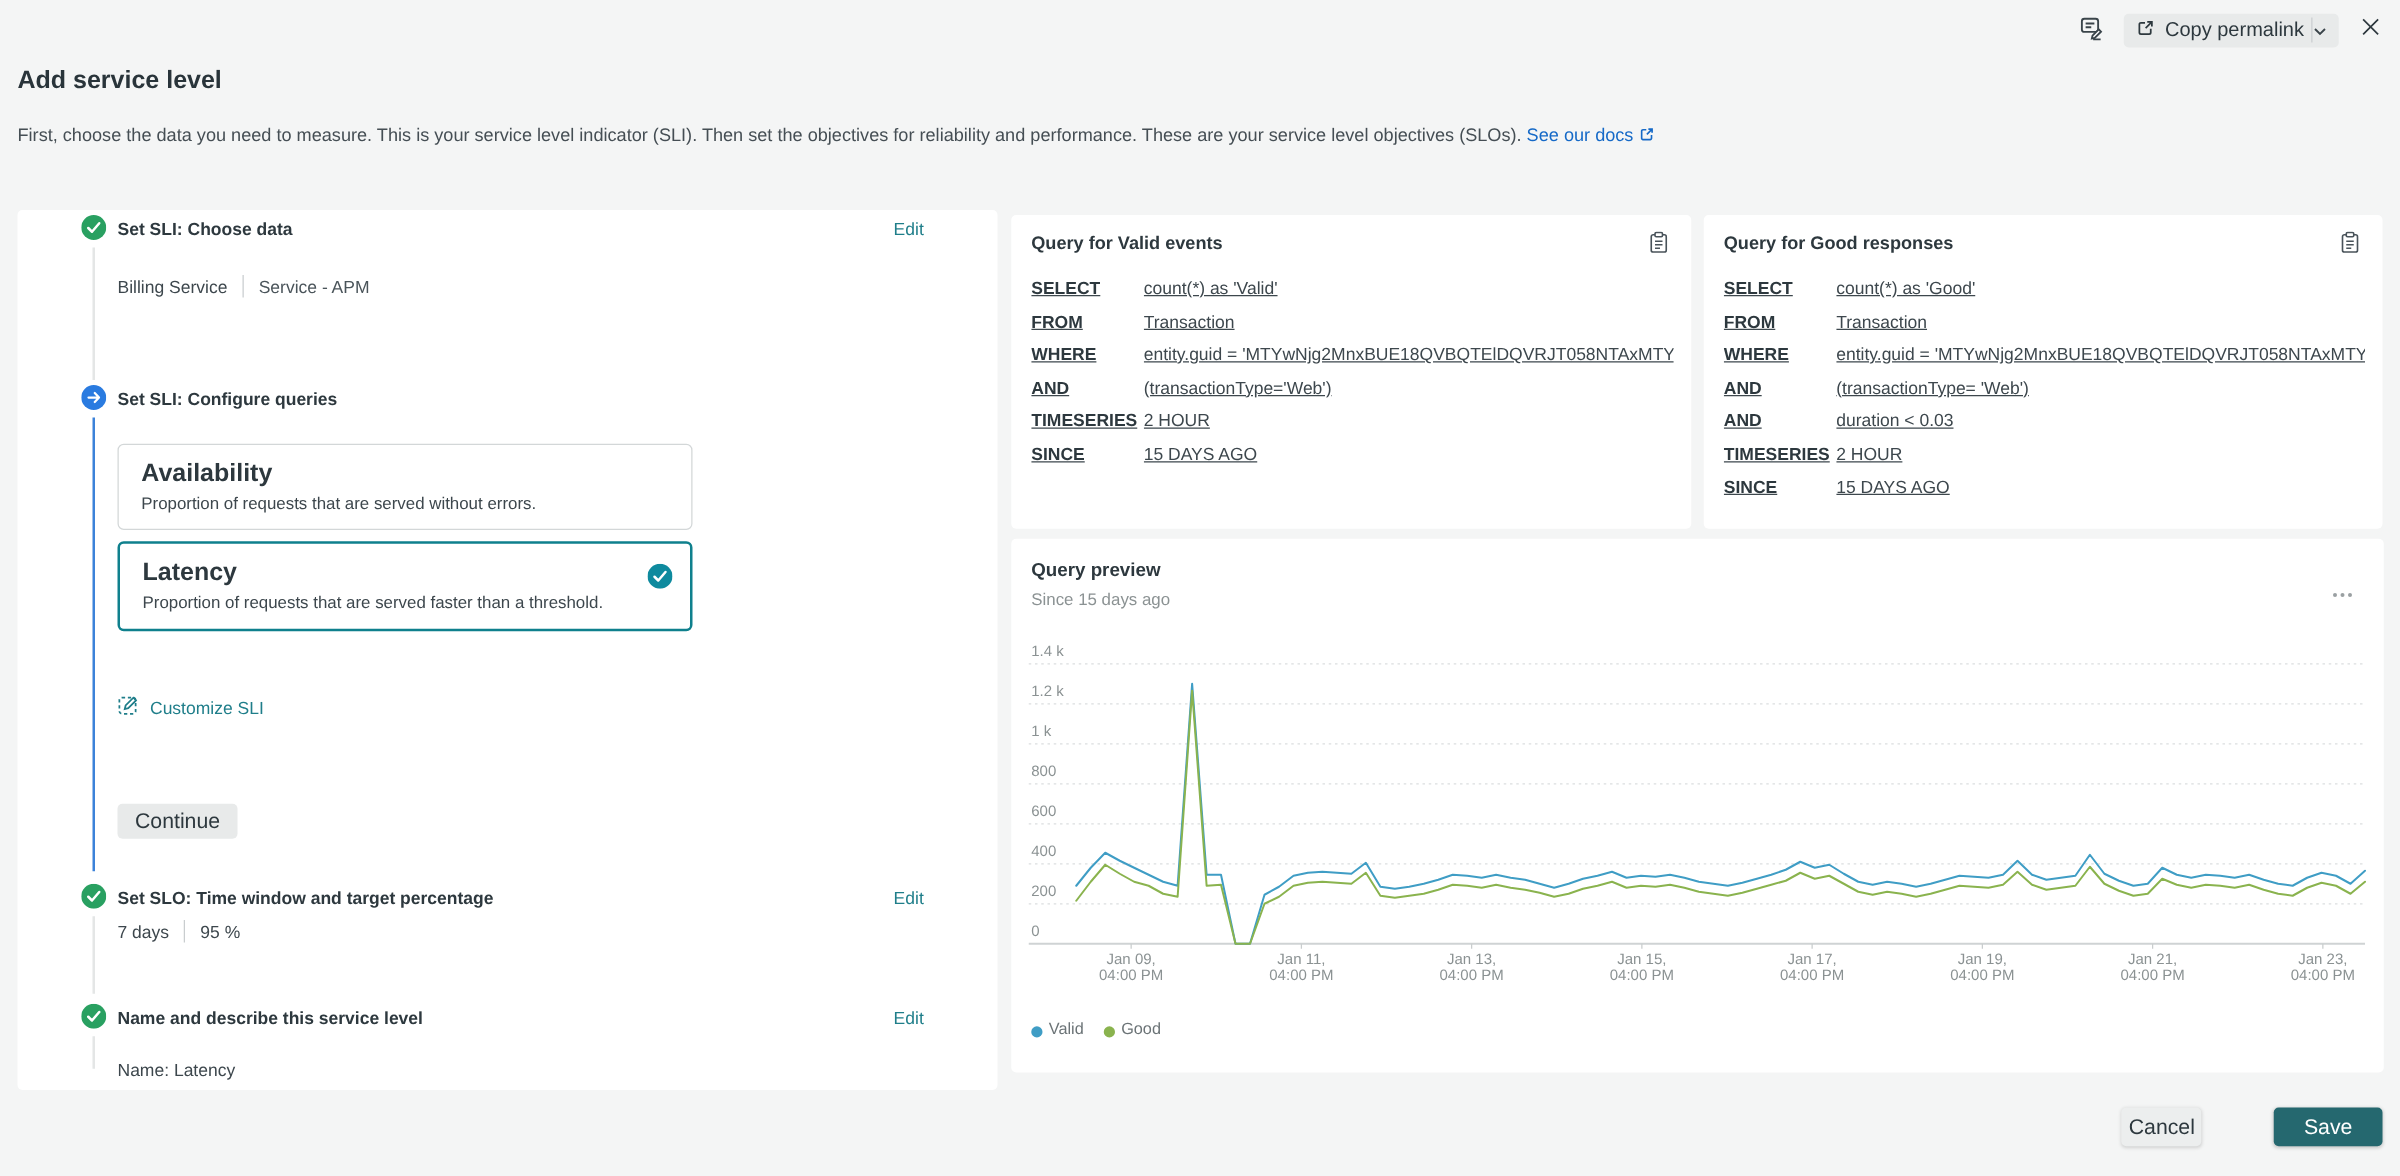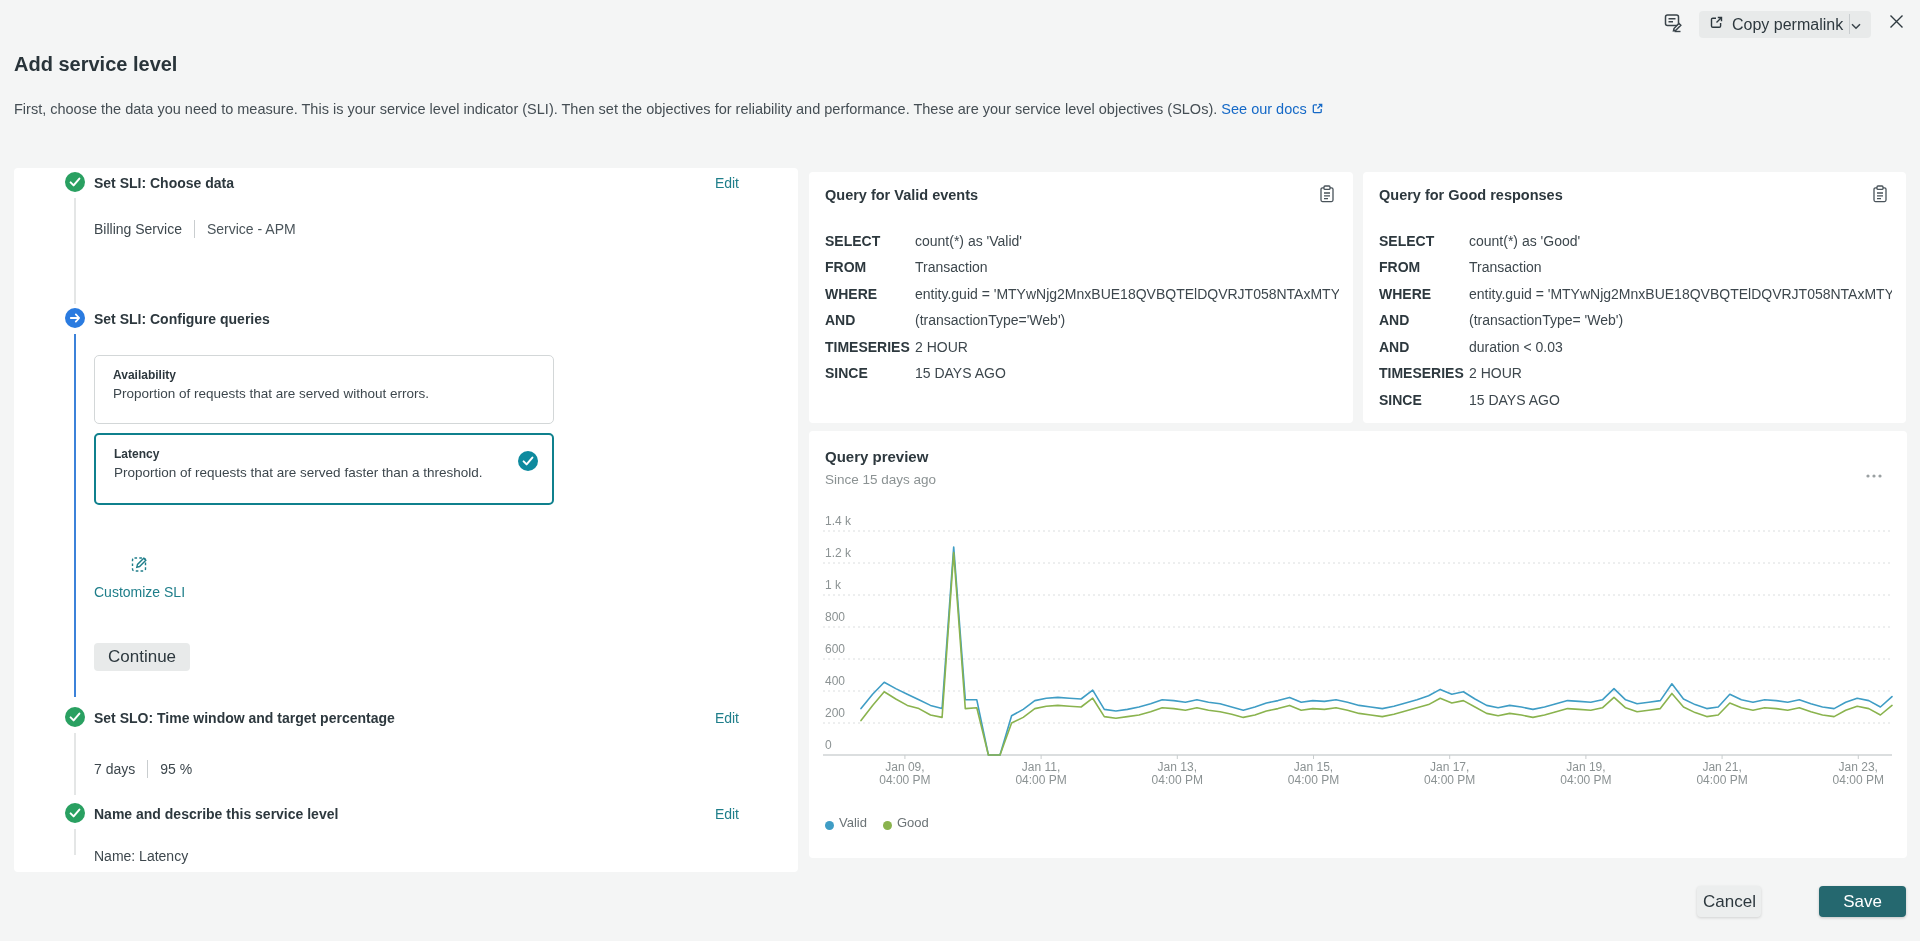"SELECT" .q-row { align-items: flex-end -> flex-start; text-decoration: none -> underline }
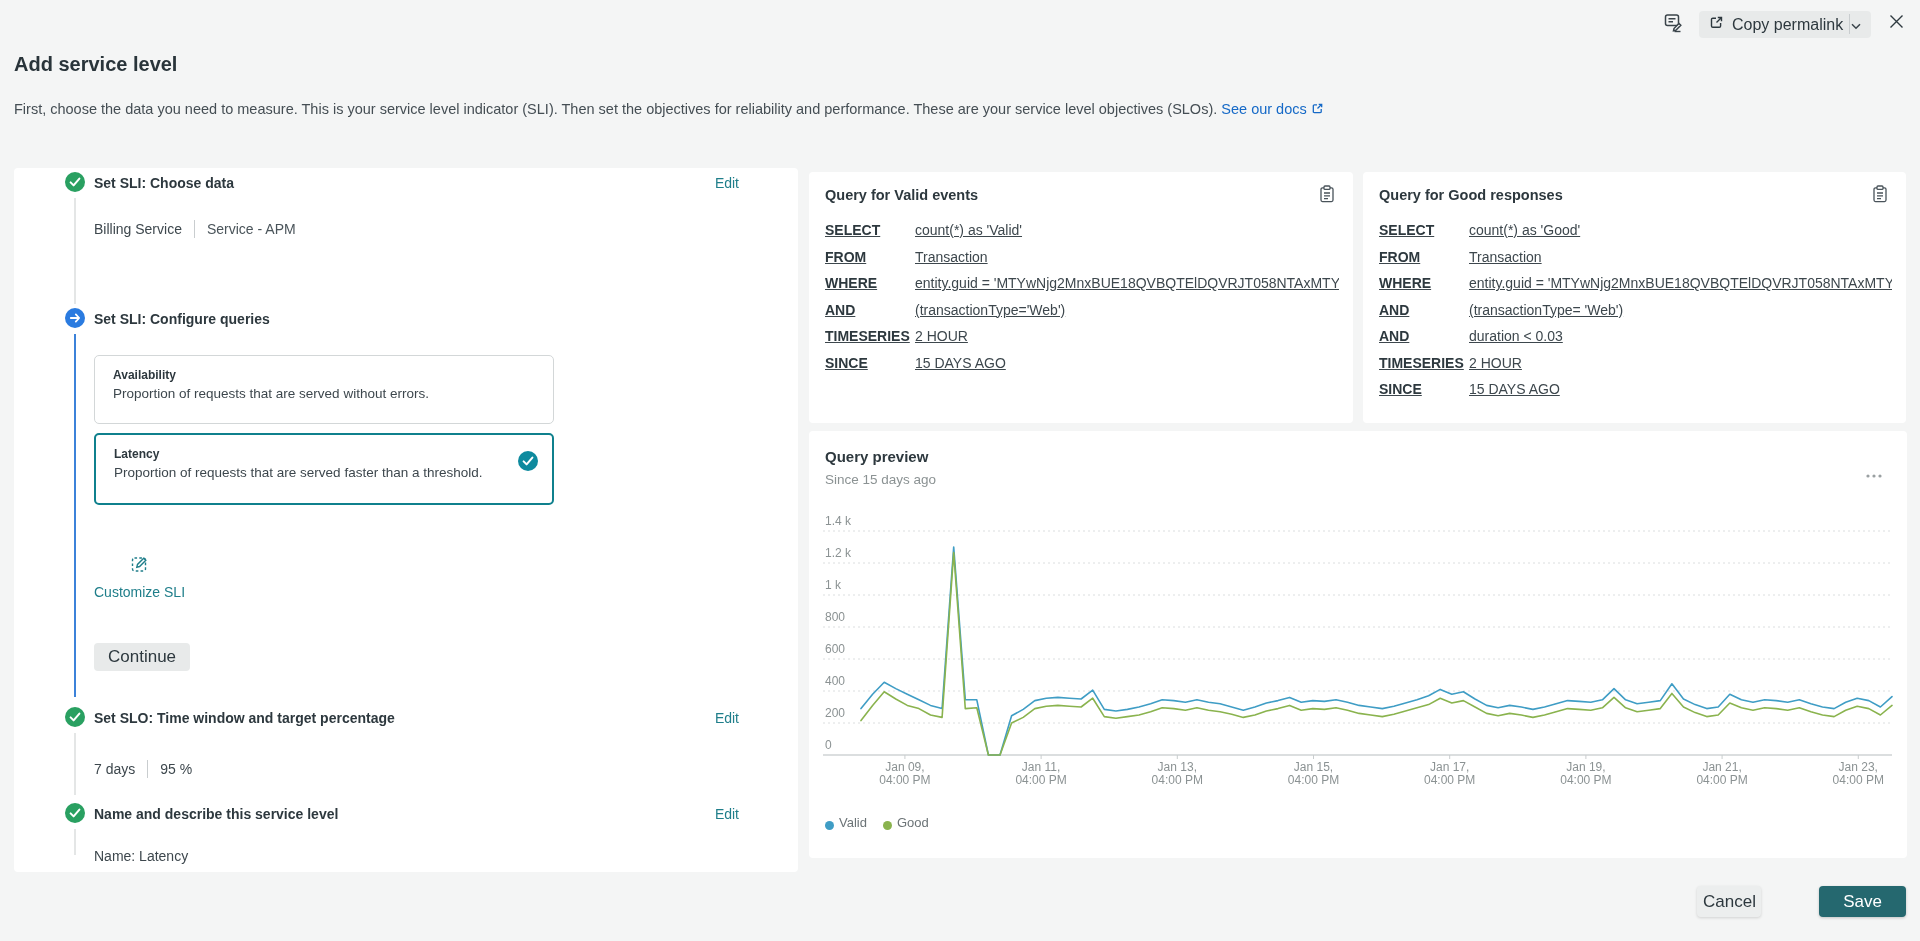"Availability" .card-title { font-size: 12px -> 20px }
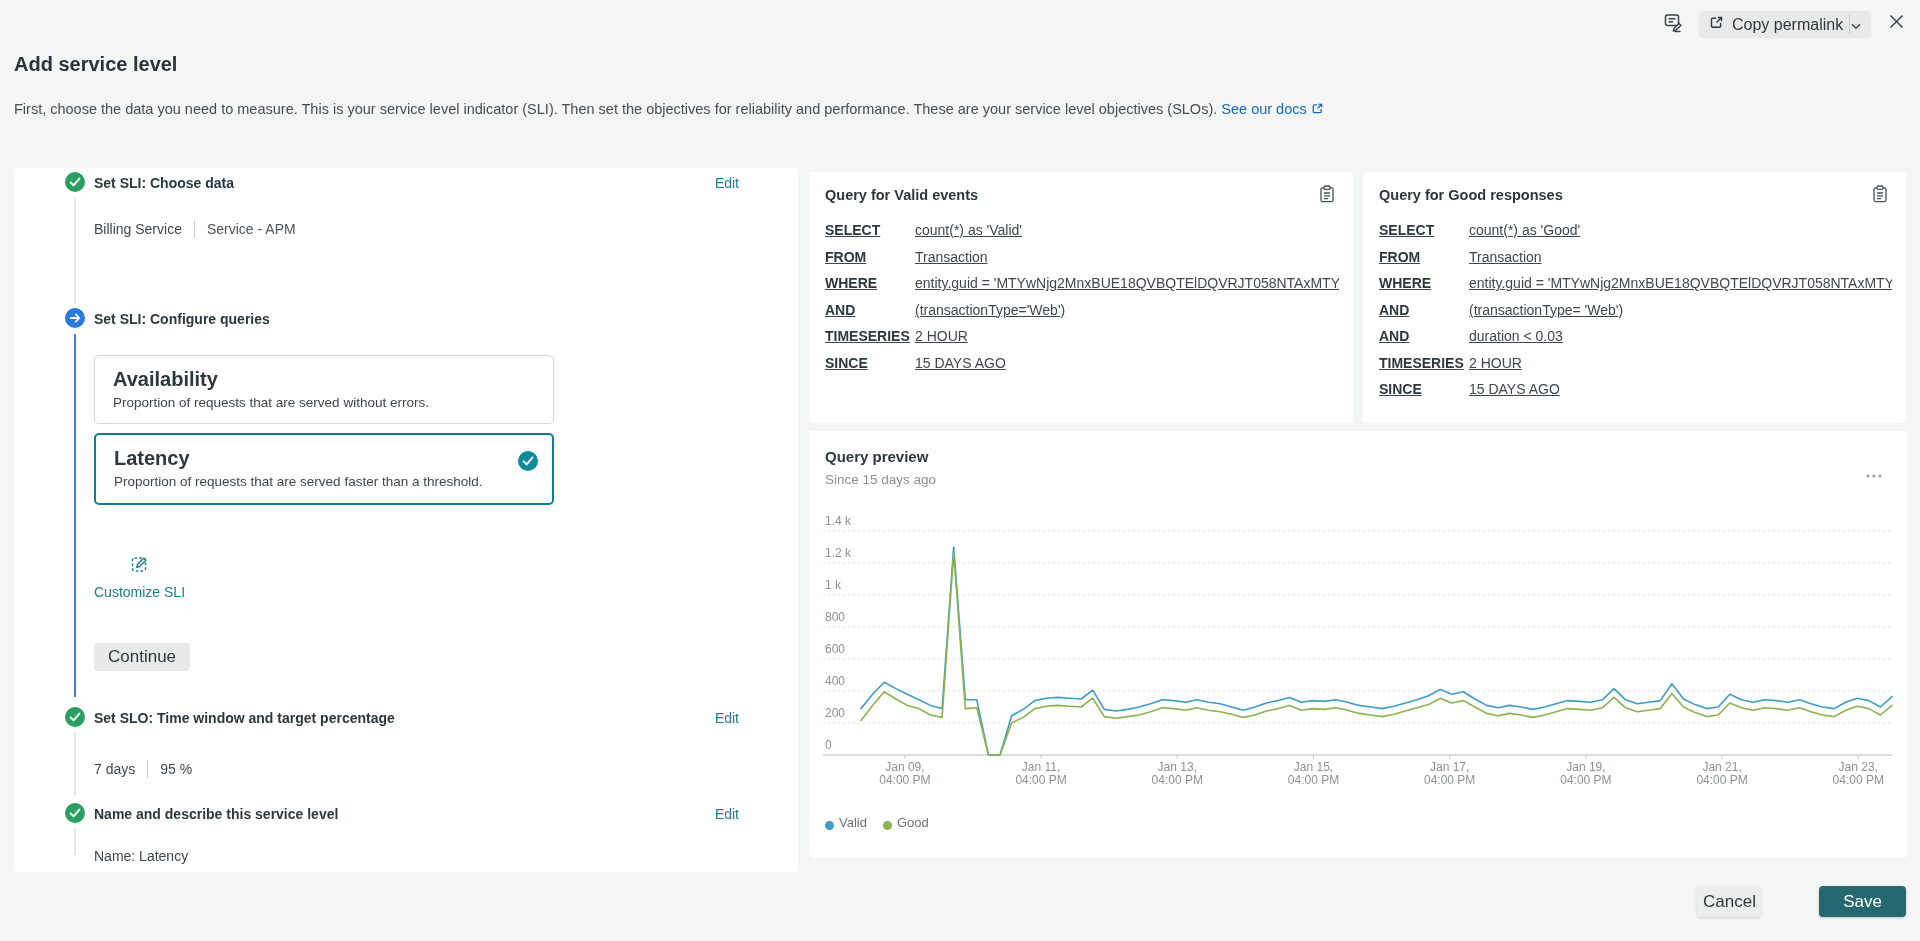"Customize SLI" a.customize-link { flex-direction: column -> none }
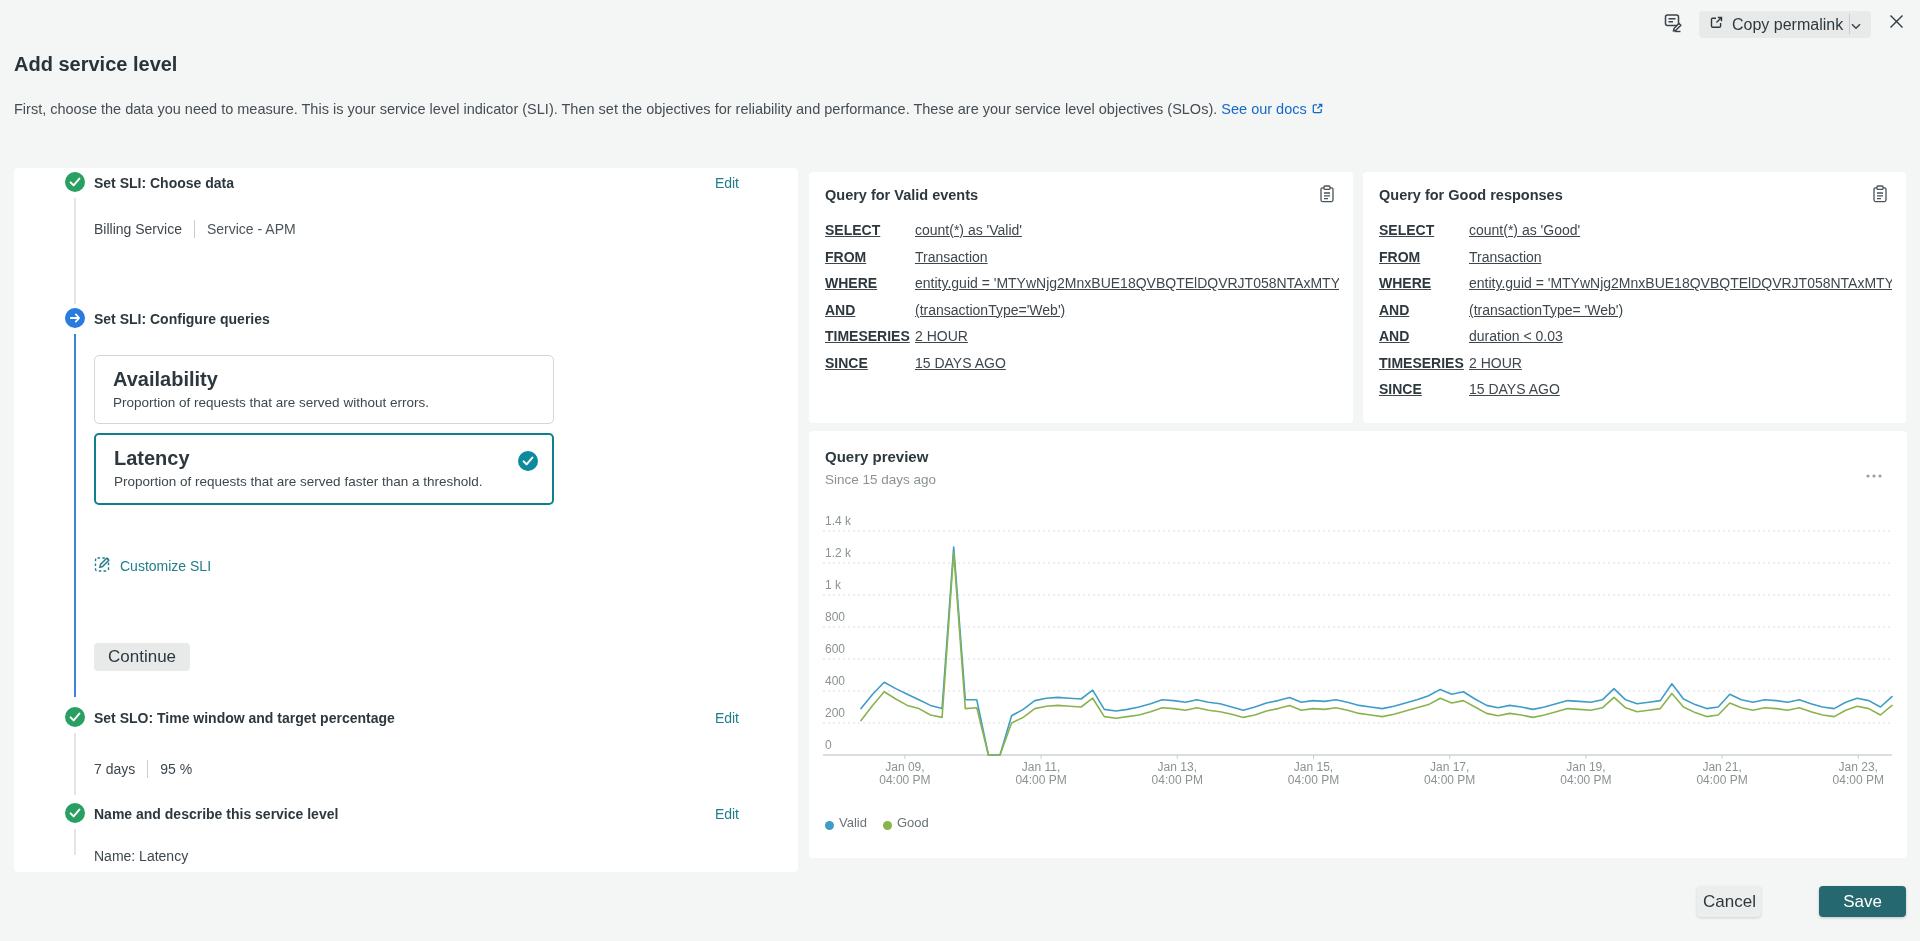"7 days" div.content-line { top: 592px -> 568px }
